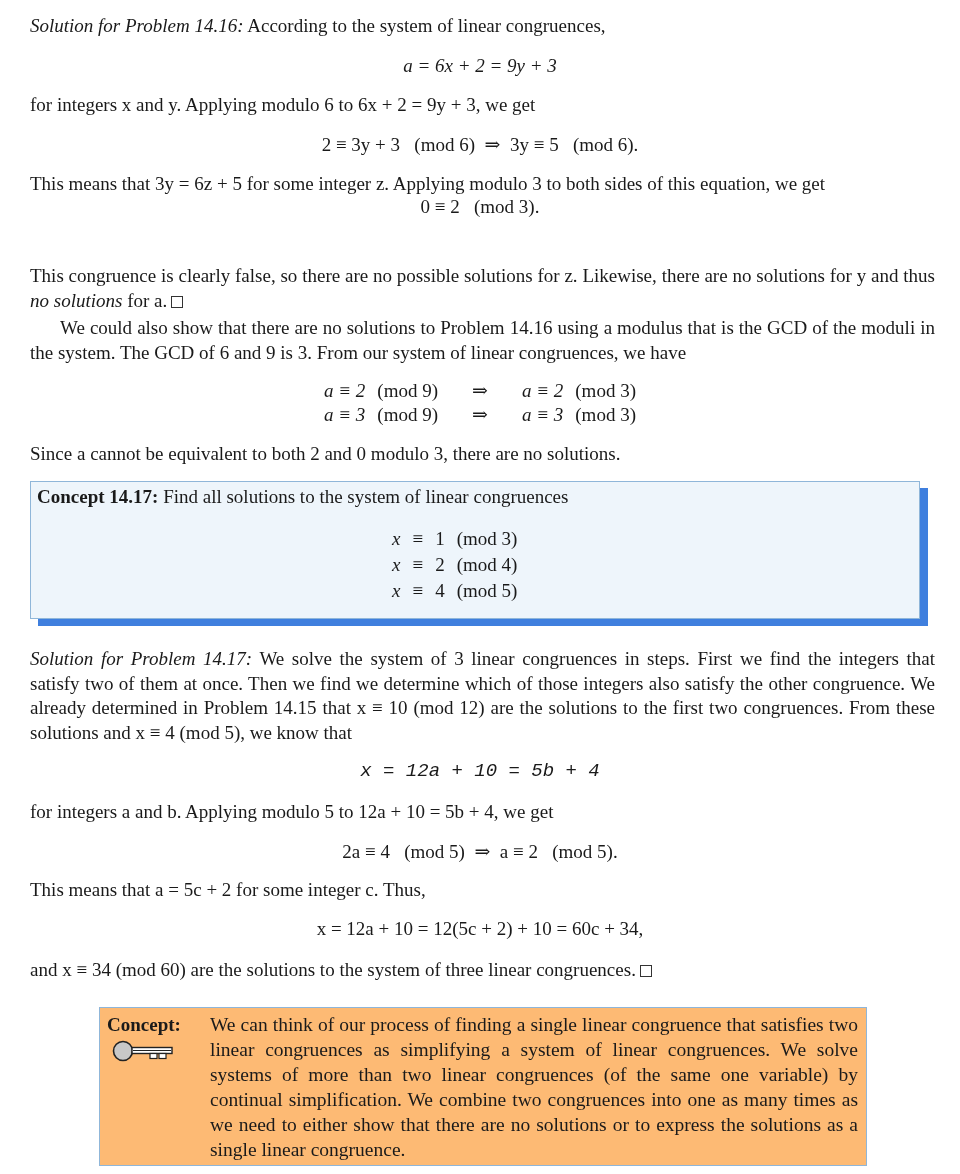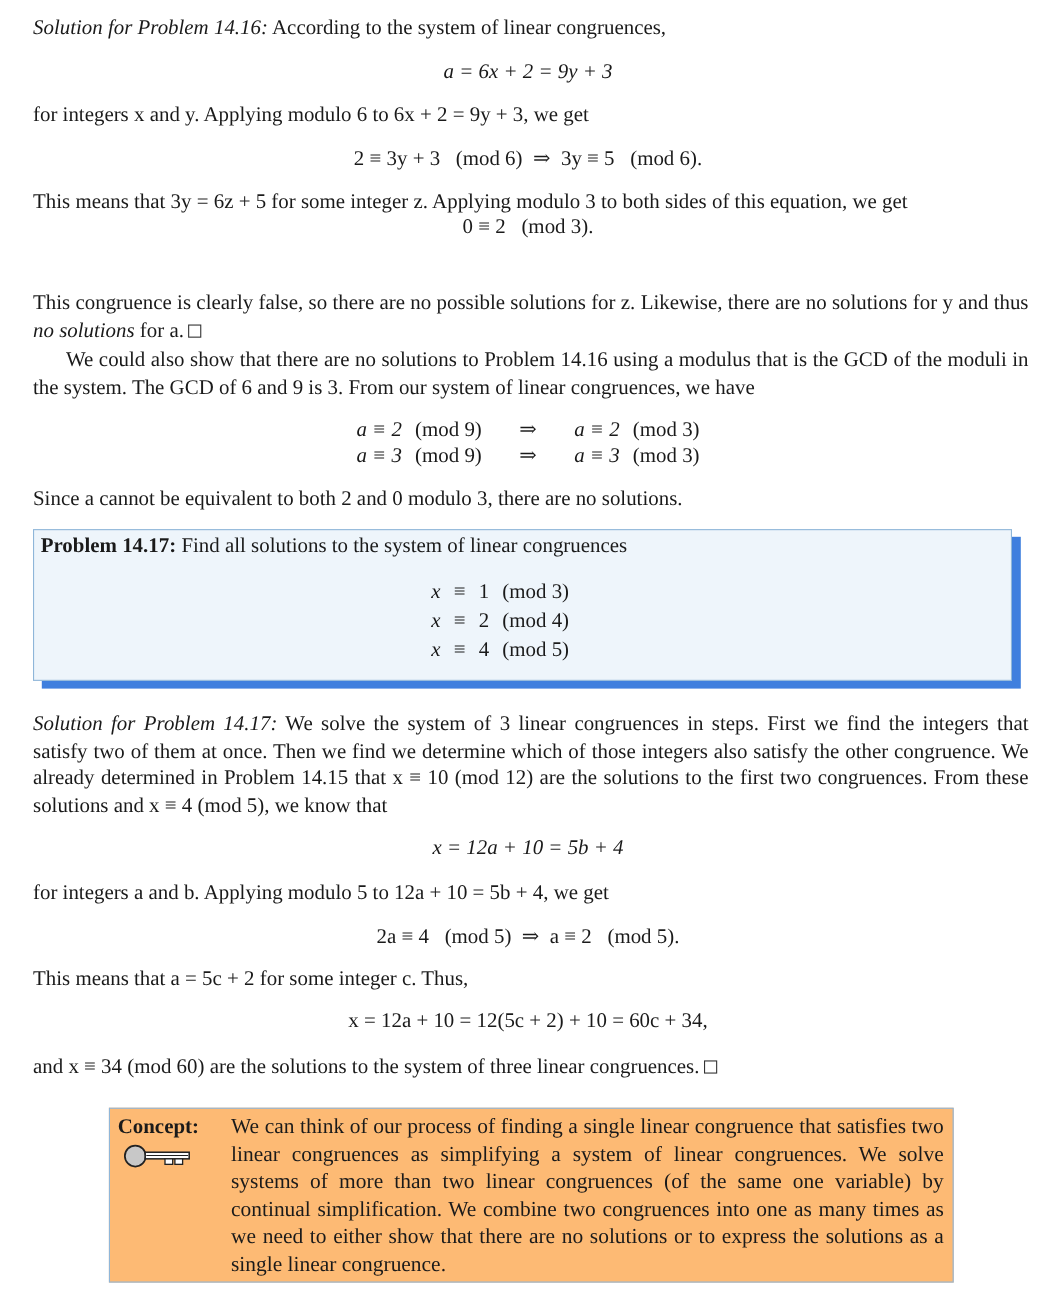"Problem 14.17:" span.b { text: Problem -> Concept }
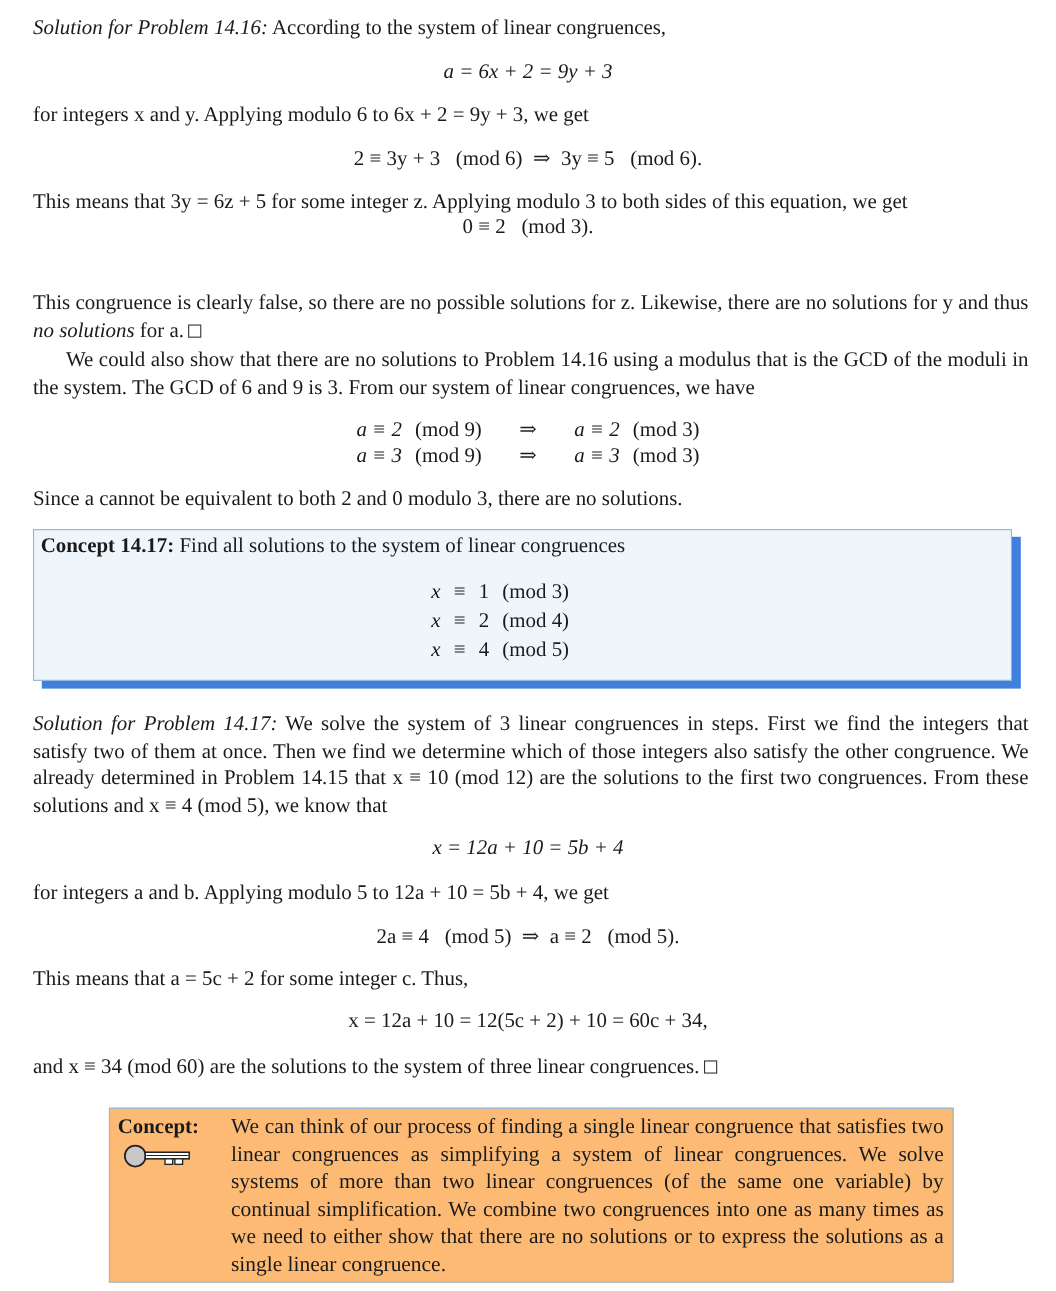"x = 12a + 10 = 5b" div.c { font-family: none -> Liberation Mono, monospace }
